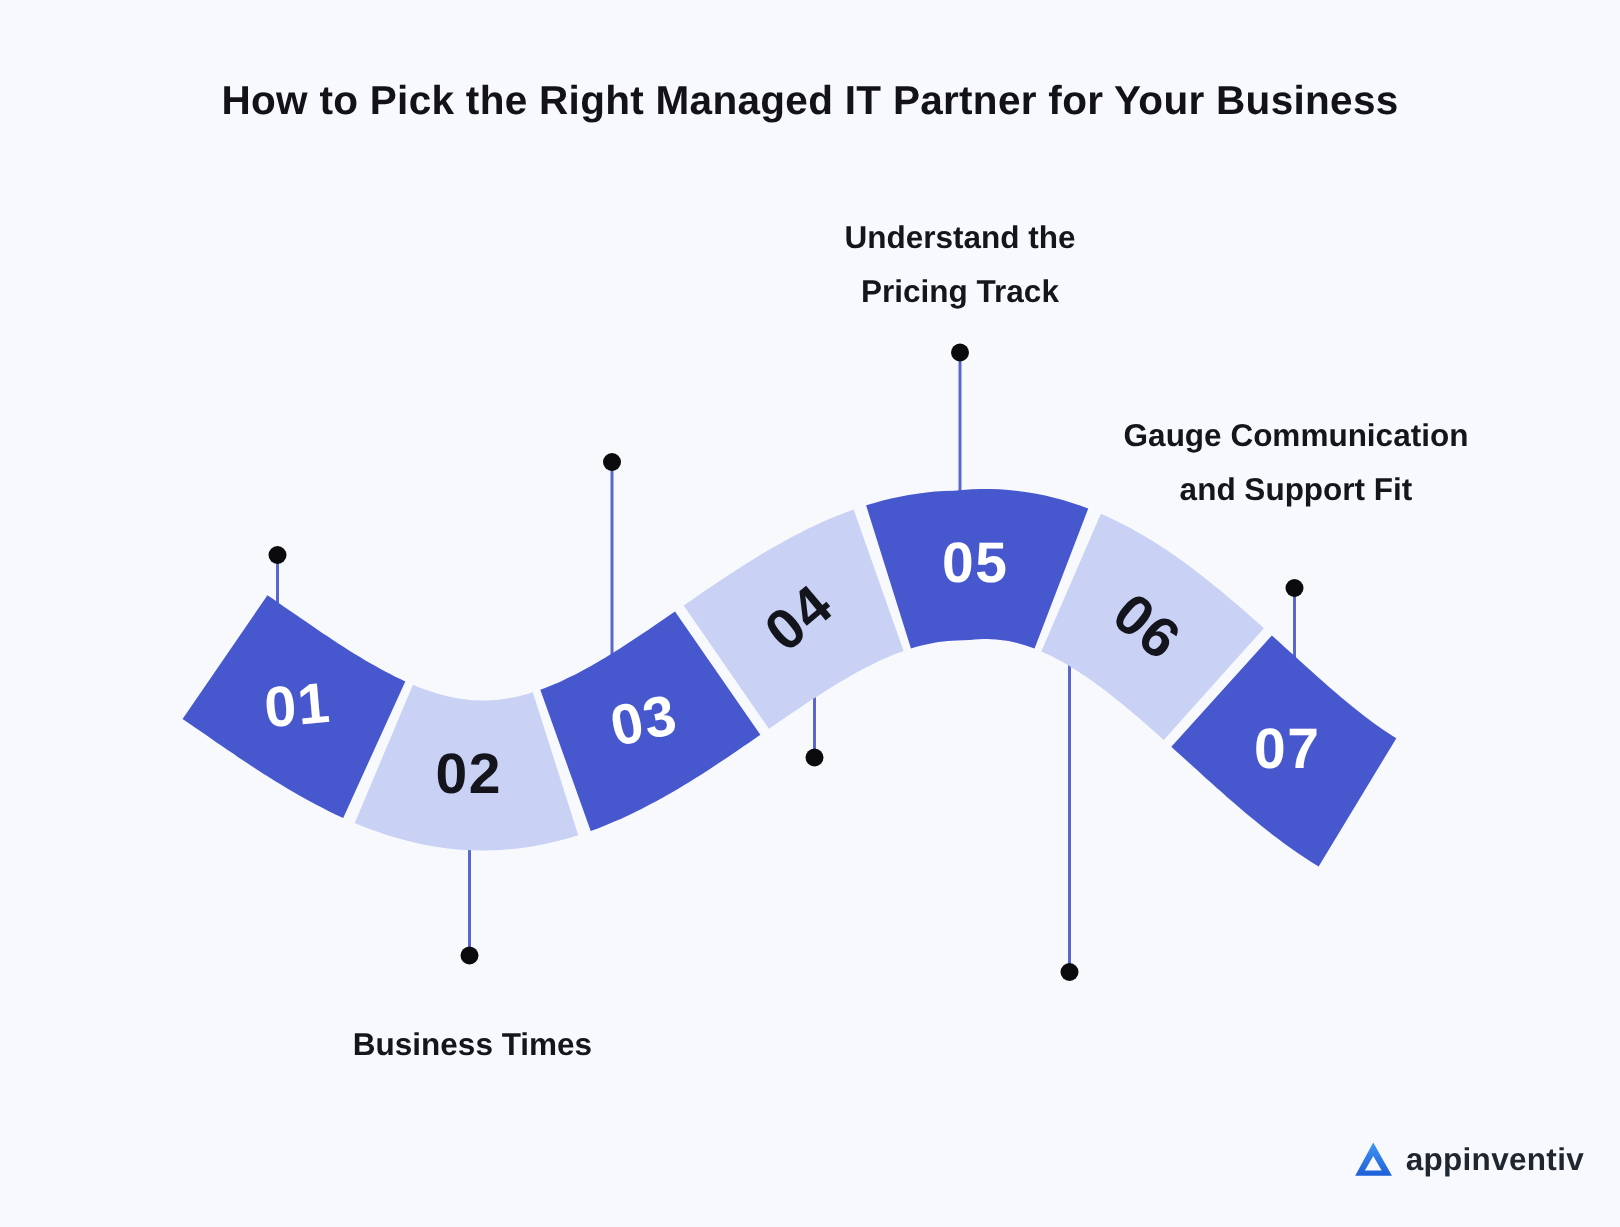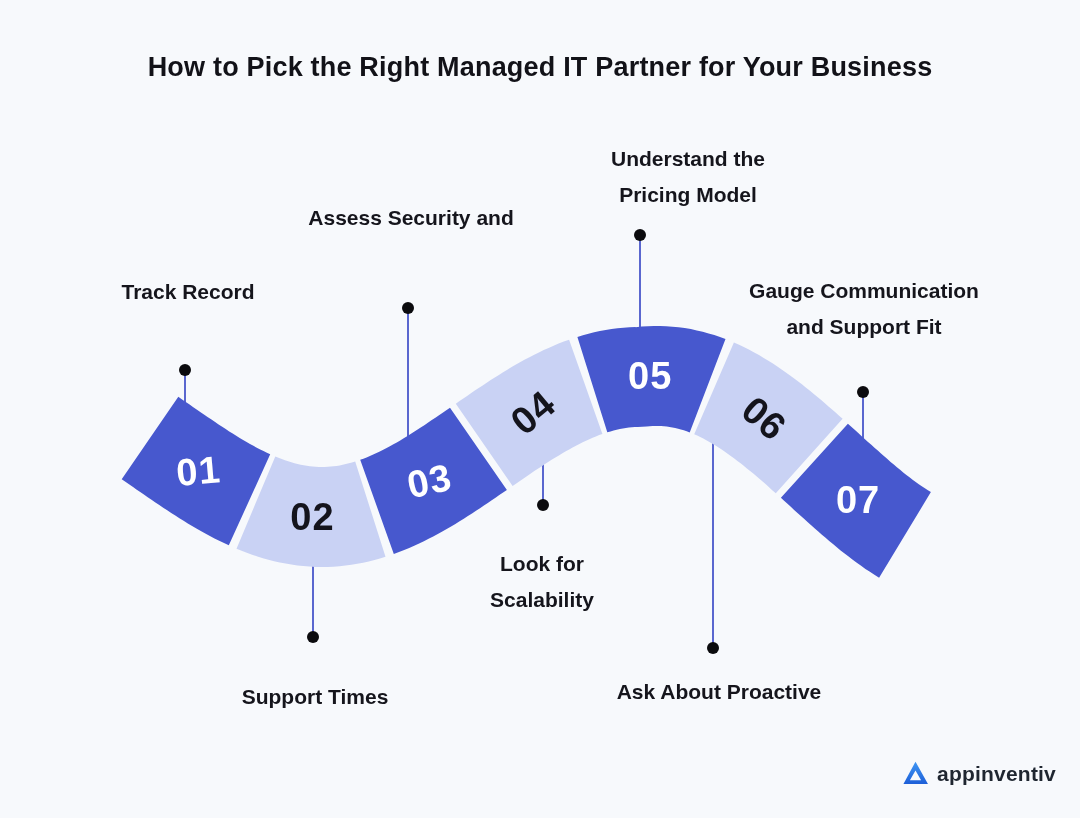"Understand the" div.step-label { margin-left: 48px -> none }
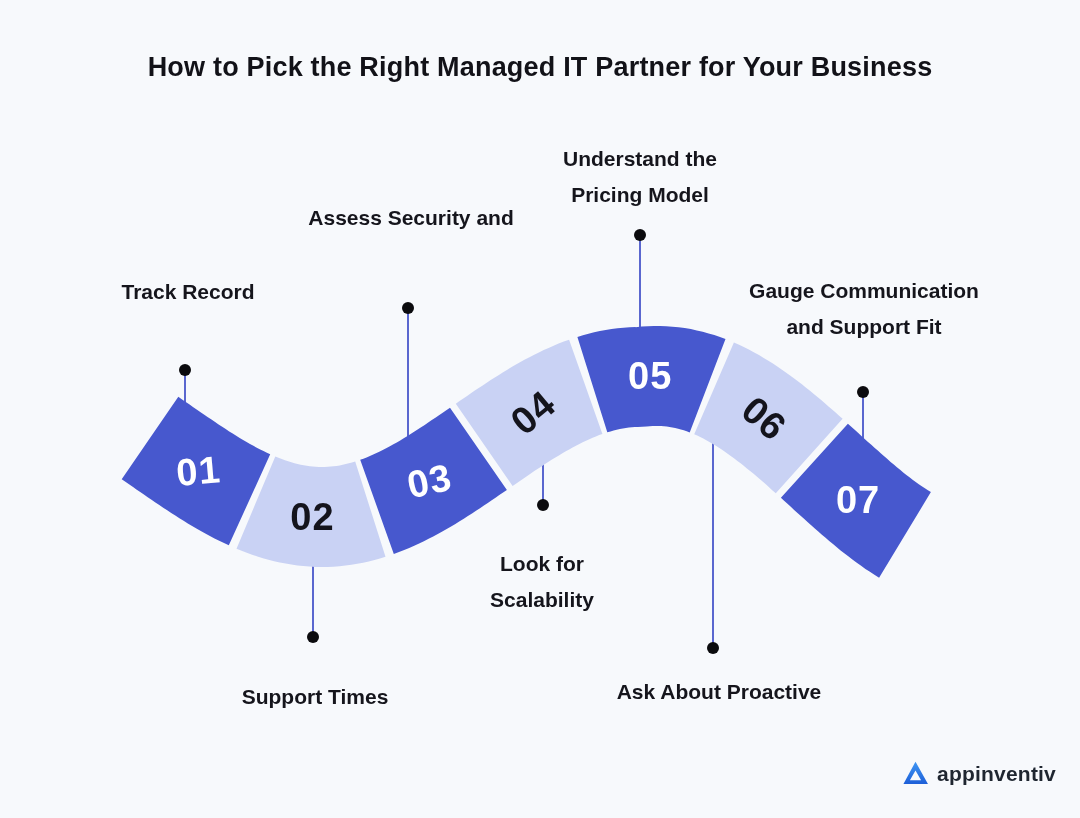"Pricing Model" span { text: Model -> Track }
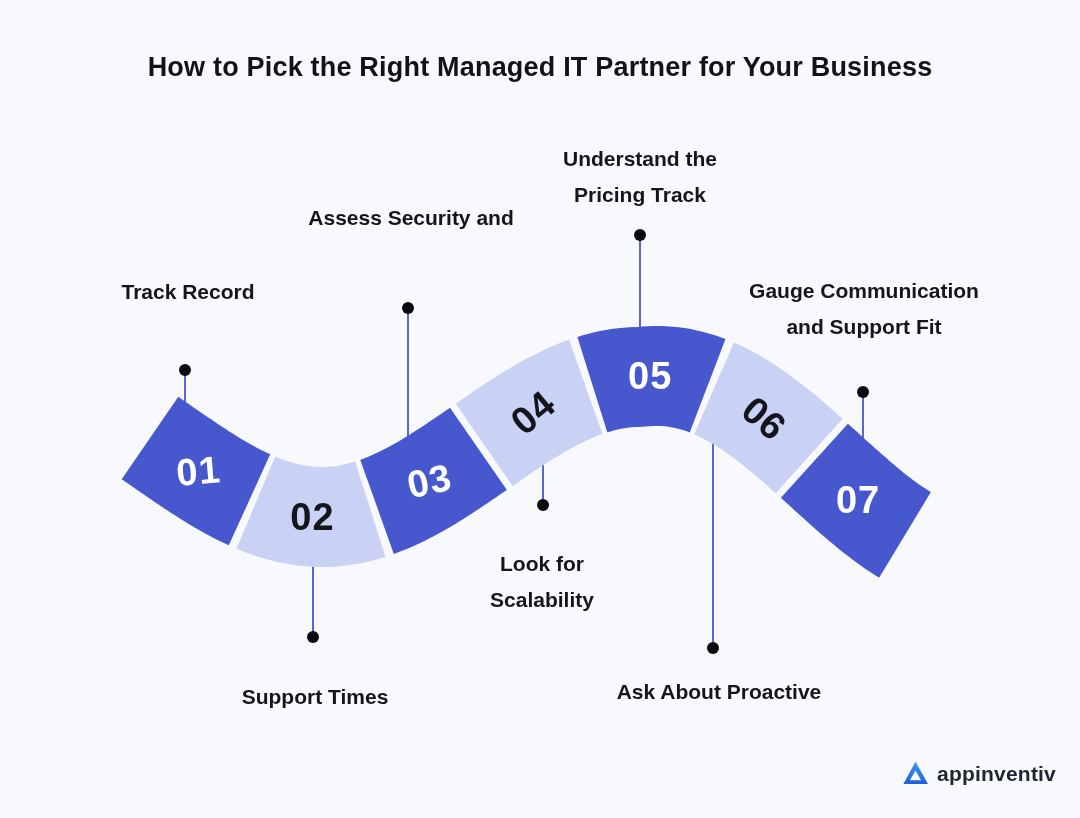"Assess Security and" span { html: <span>Assess Security and</span> -> none }
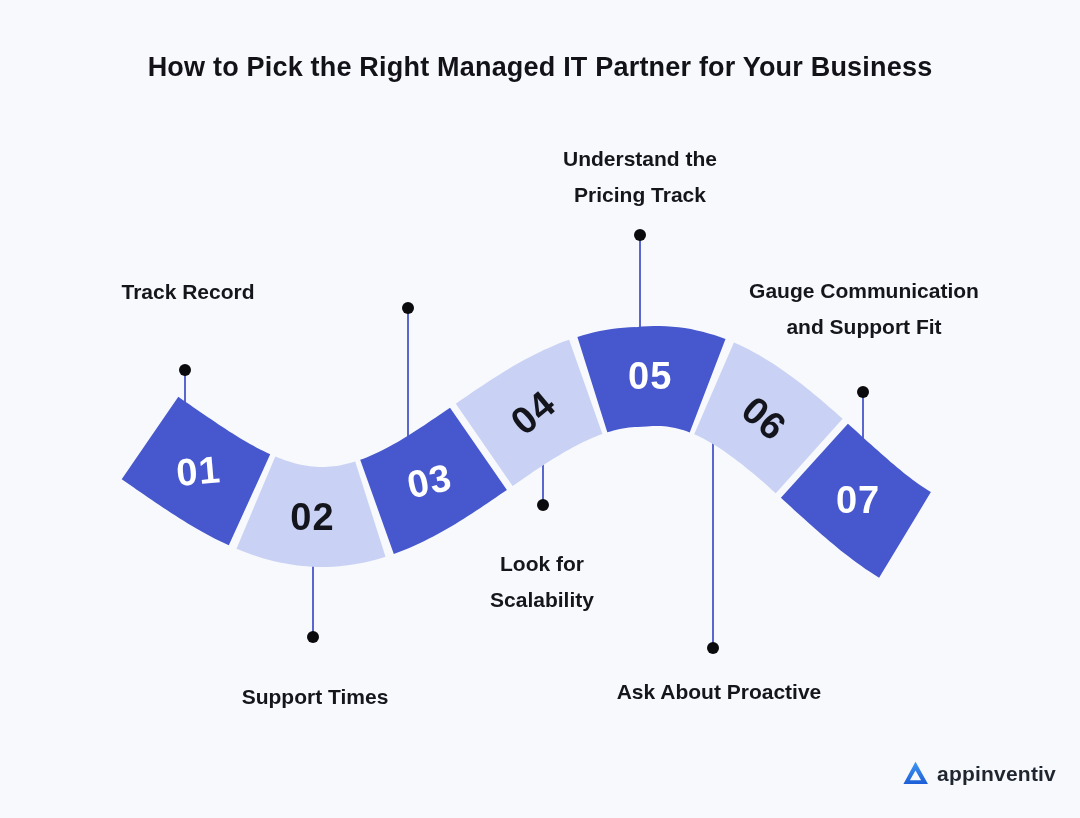"Track Record" span { html: <span>Track Record</span> -> none }
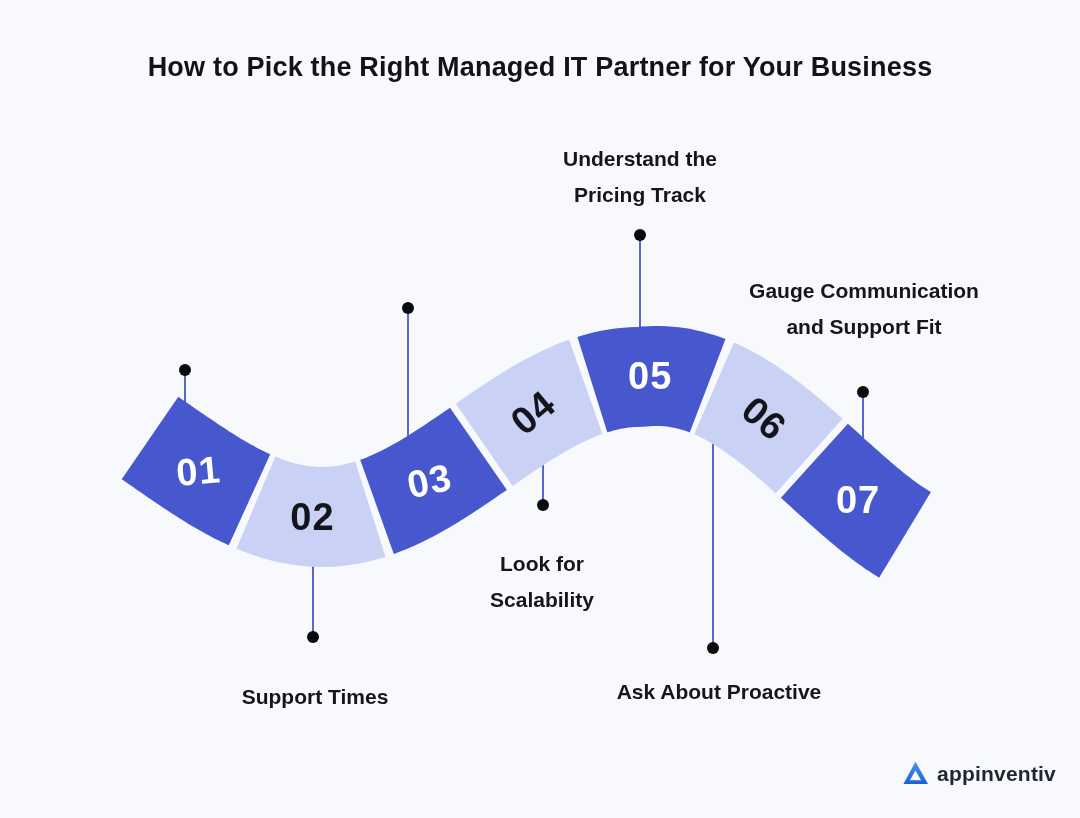"Look for" div.step-label { html: <div> <span>Look for</span> <span>Scalability</span> </div> -> none }
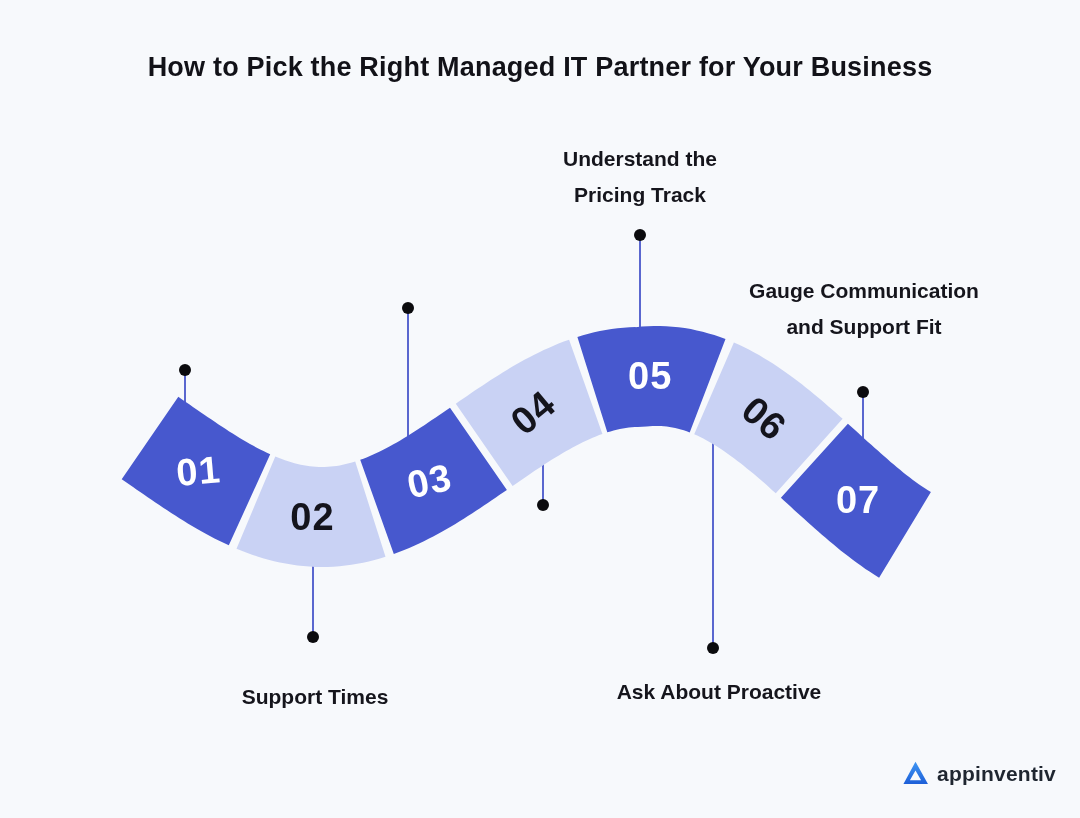"Support Times" span { text: Support -> Business }
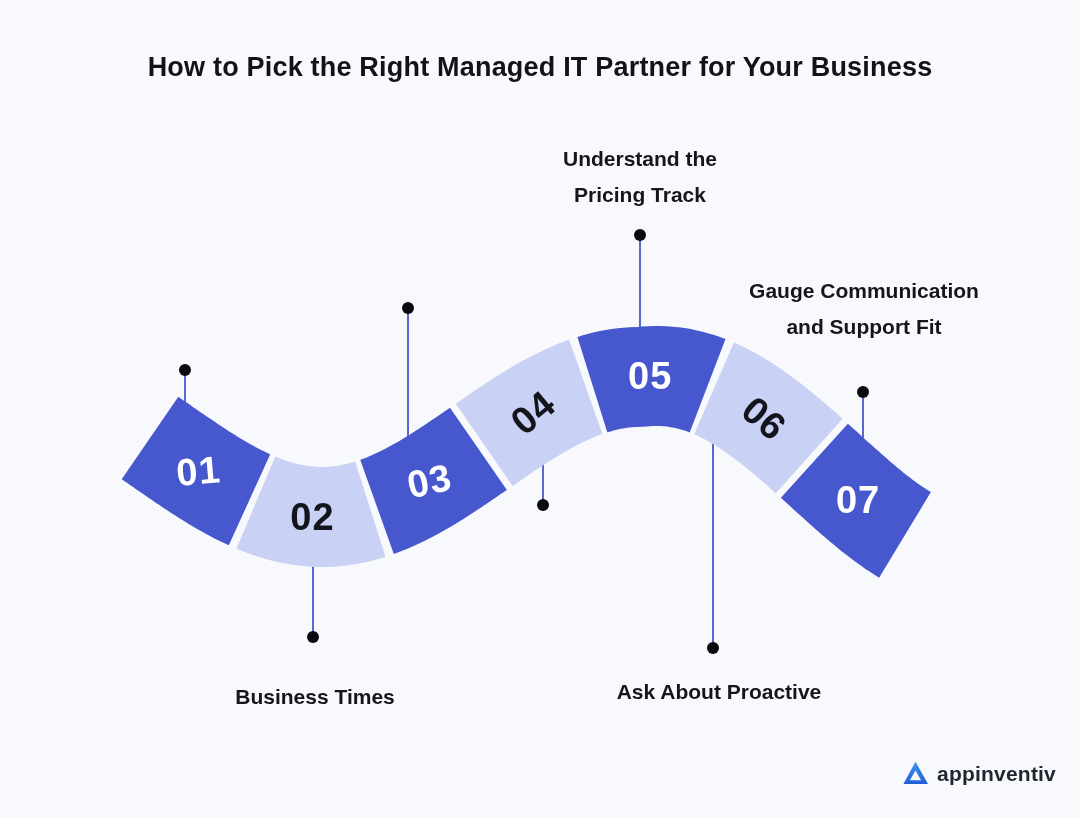"Ask About Proactive" span { html: <span>Ask About Proactive</span> -> none }
